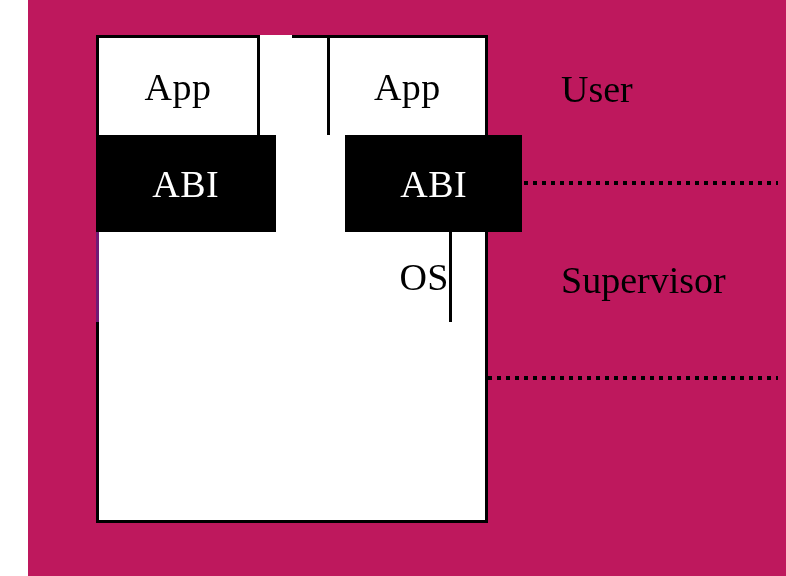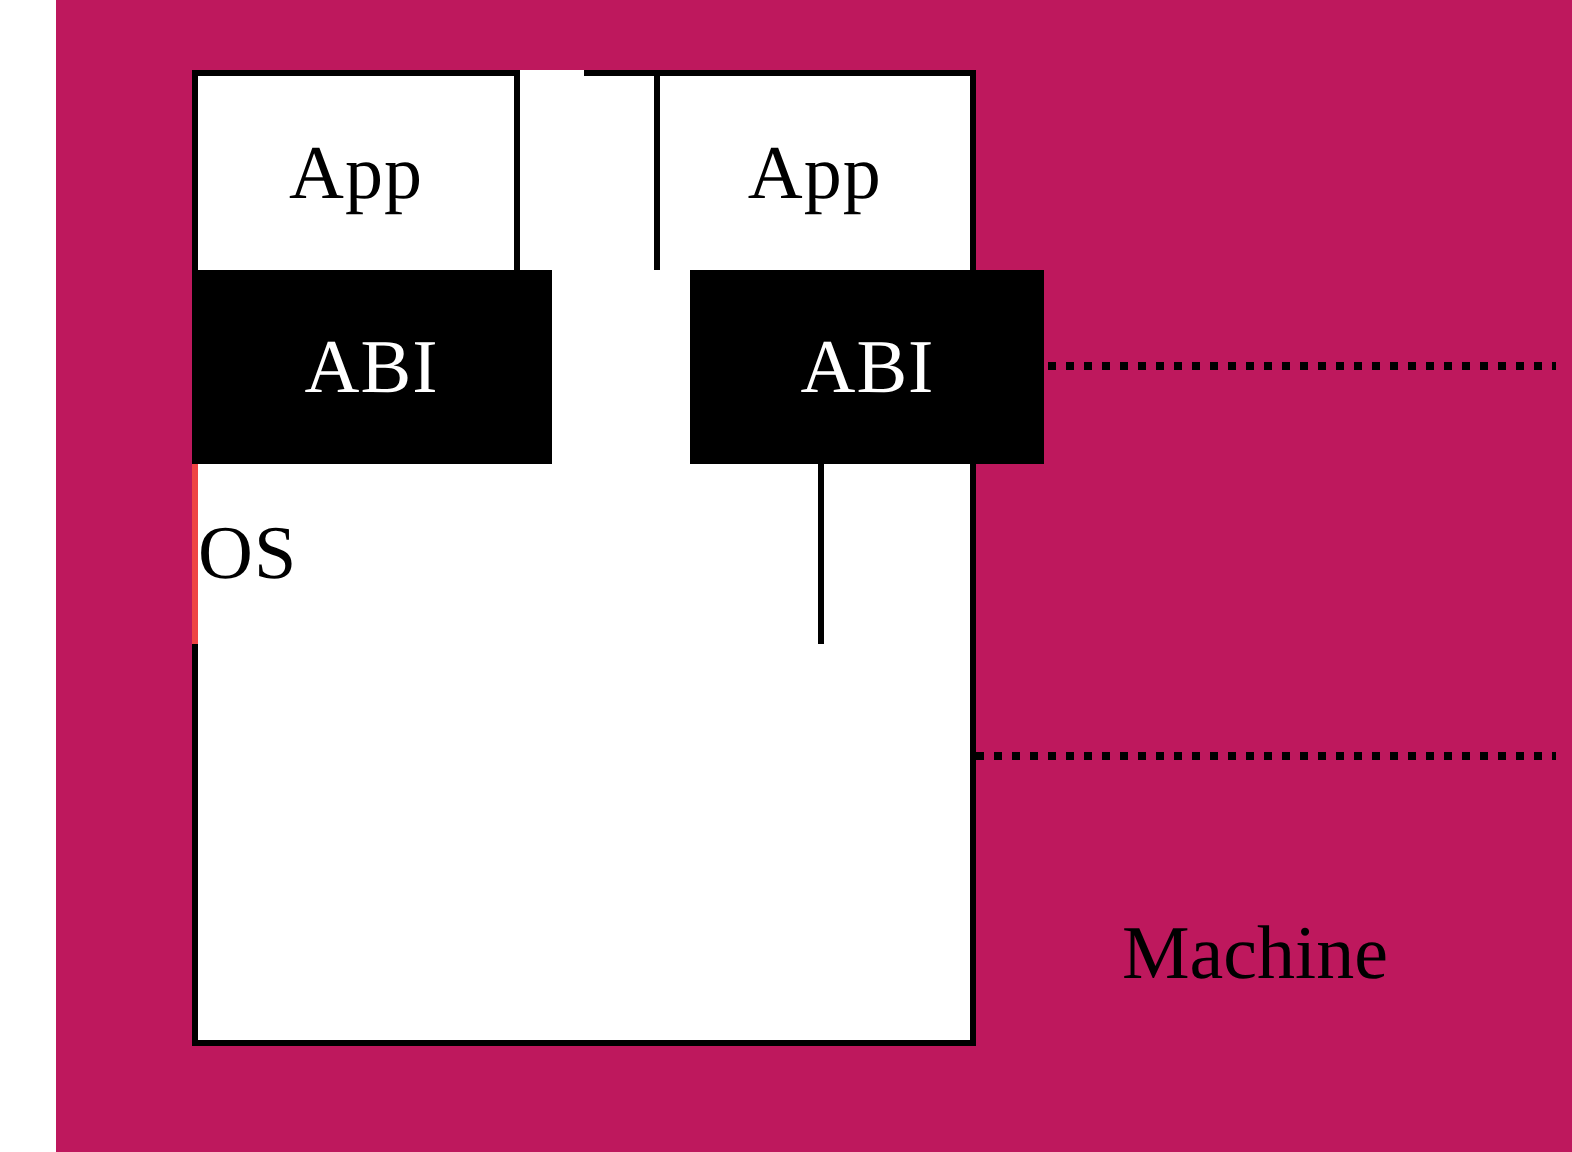"User" div.mode-label { html: none -> <div>User</div> }
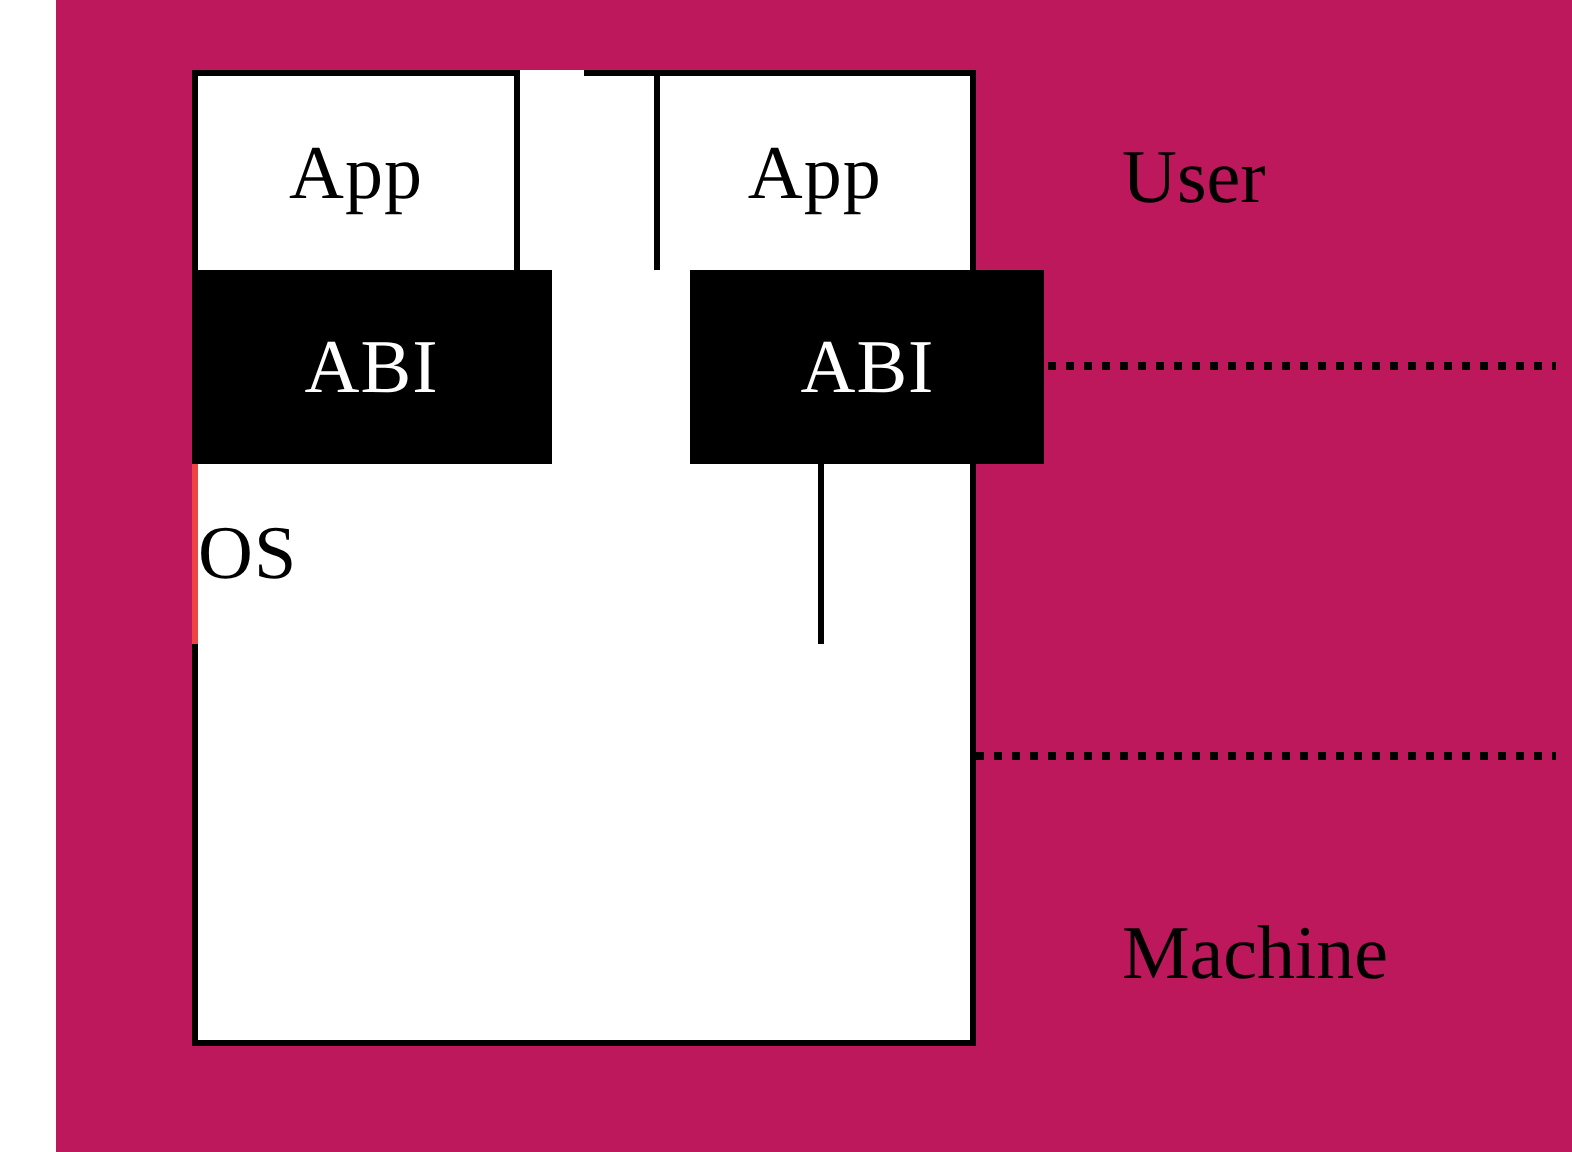"OS" .band { border-left: 3px solid #ef4444 -> 3px solid #701a75; justify-content: flex-start -> flex-end; width: 316px -> 356px }
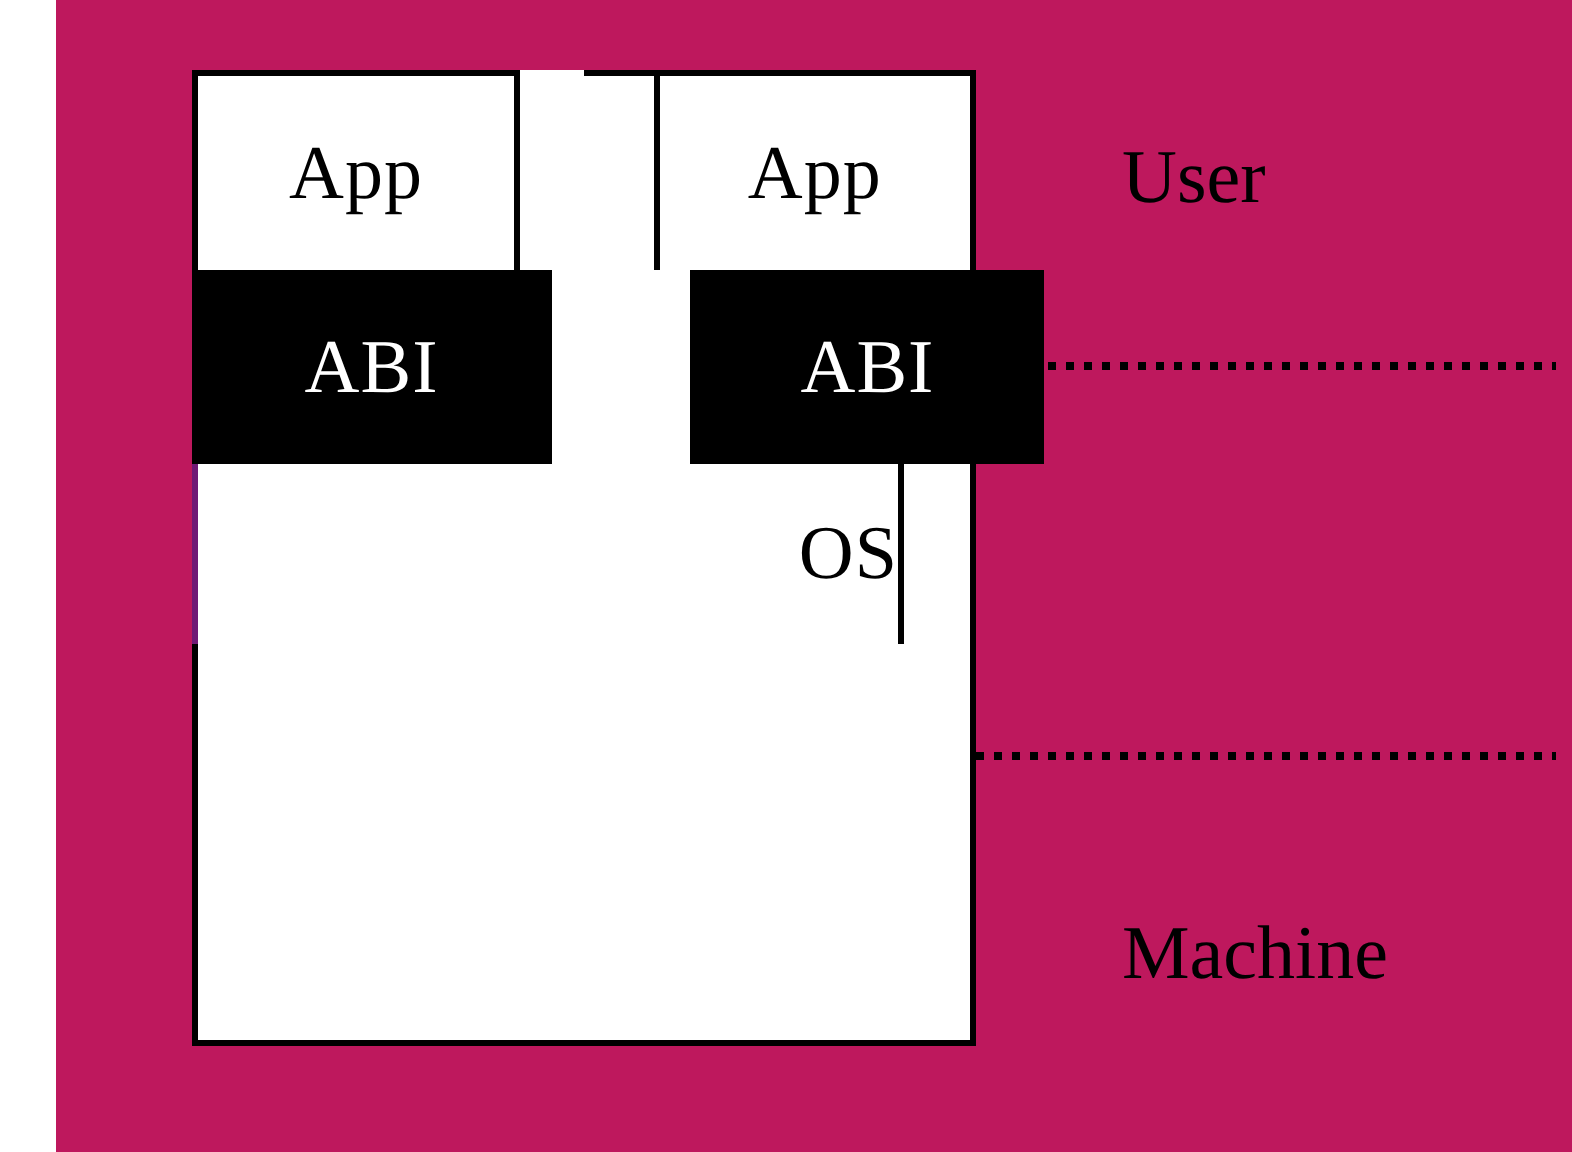"Supervisor" div.mode-label { html: none -> <div>Supervisor</div> }
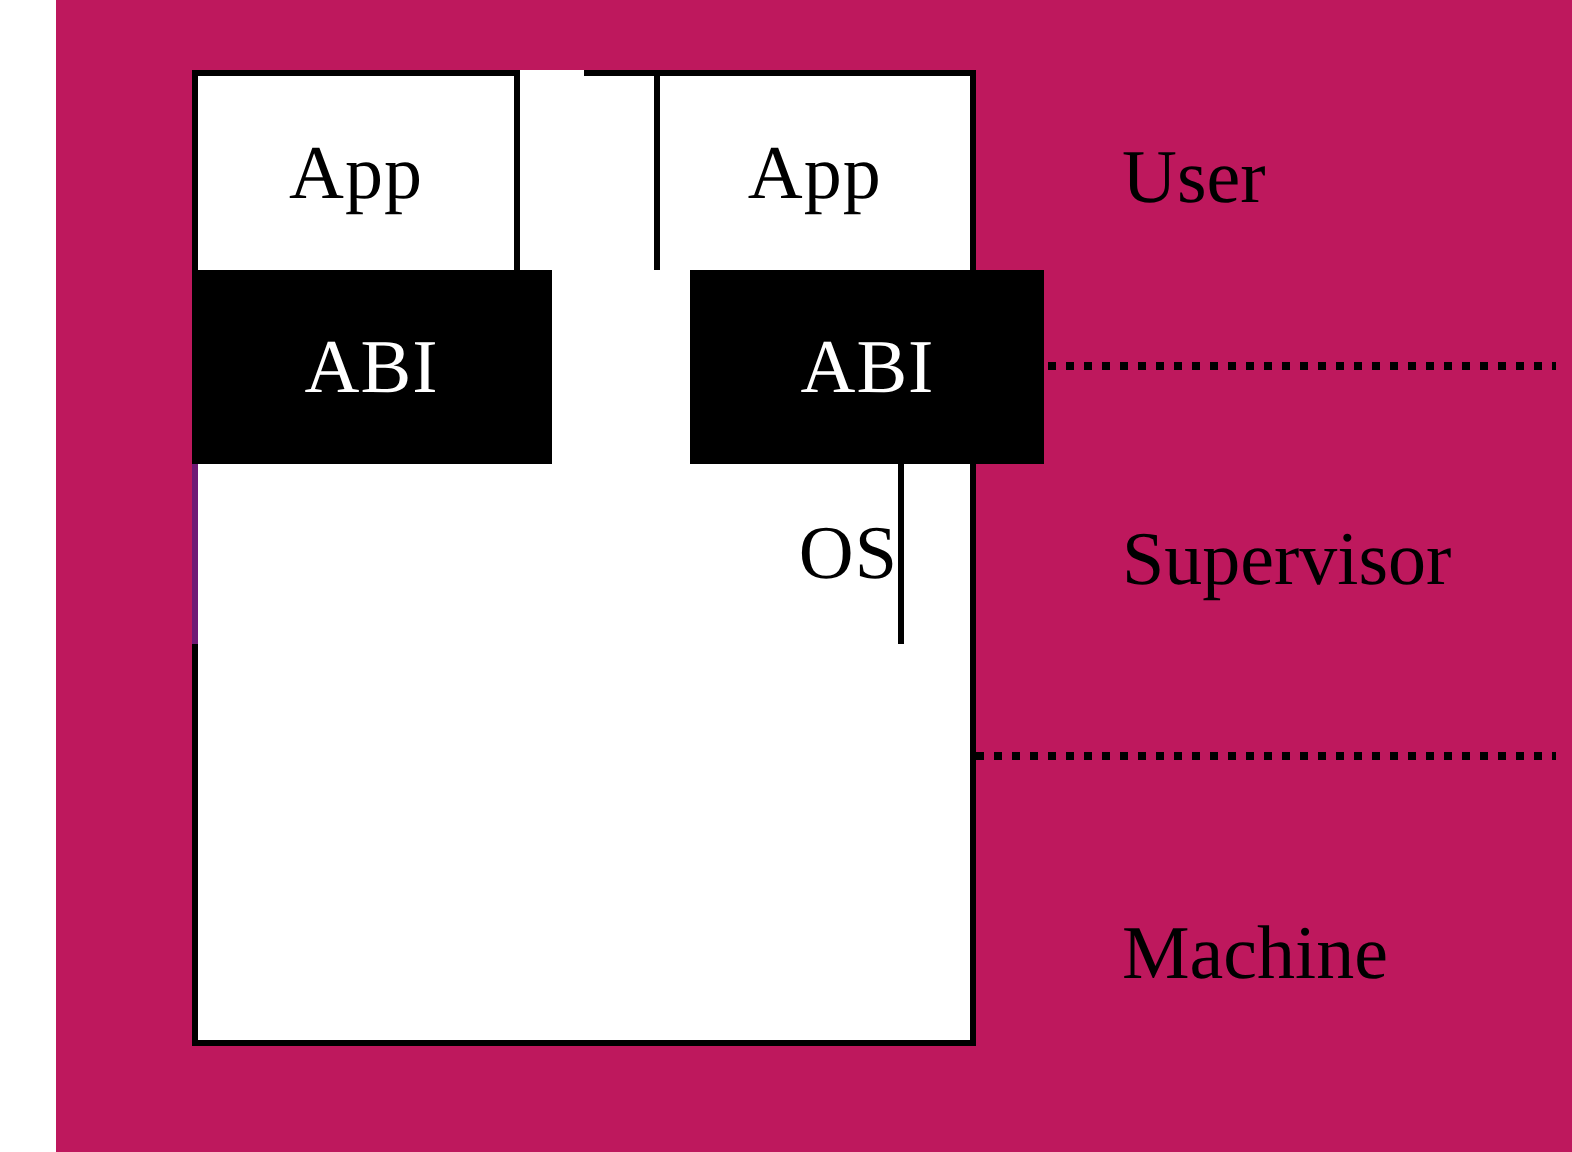"Machine" div.mode-label { html: <div>Machine</div> -> none }
